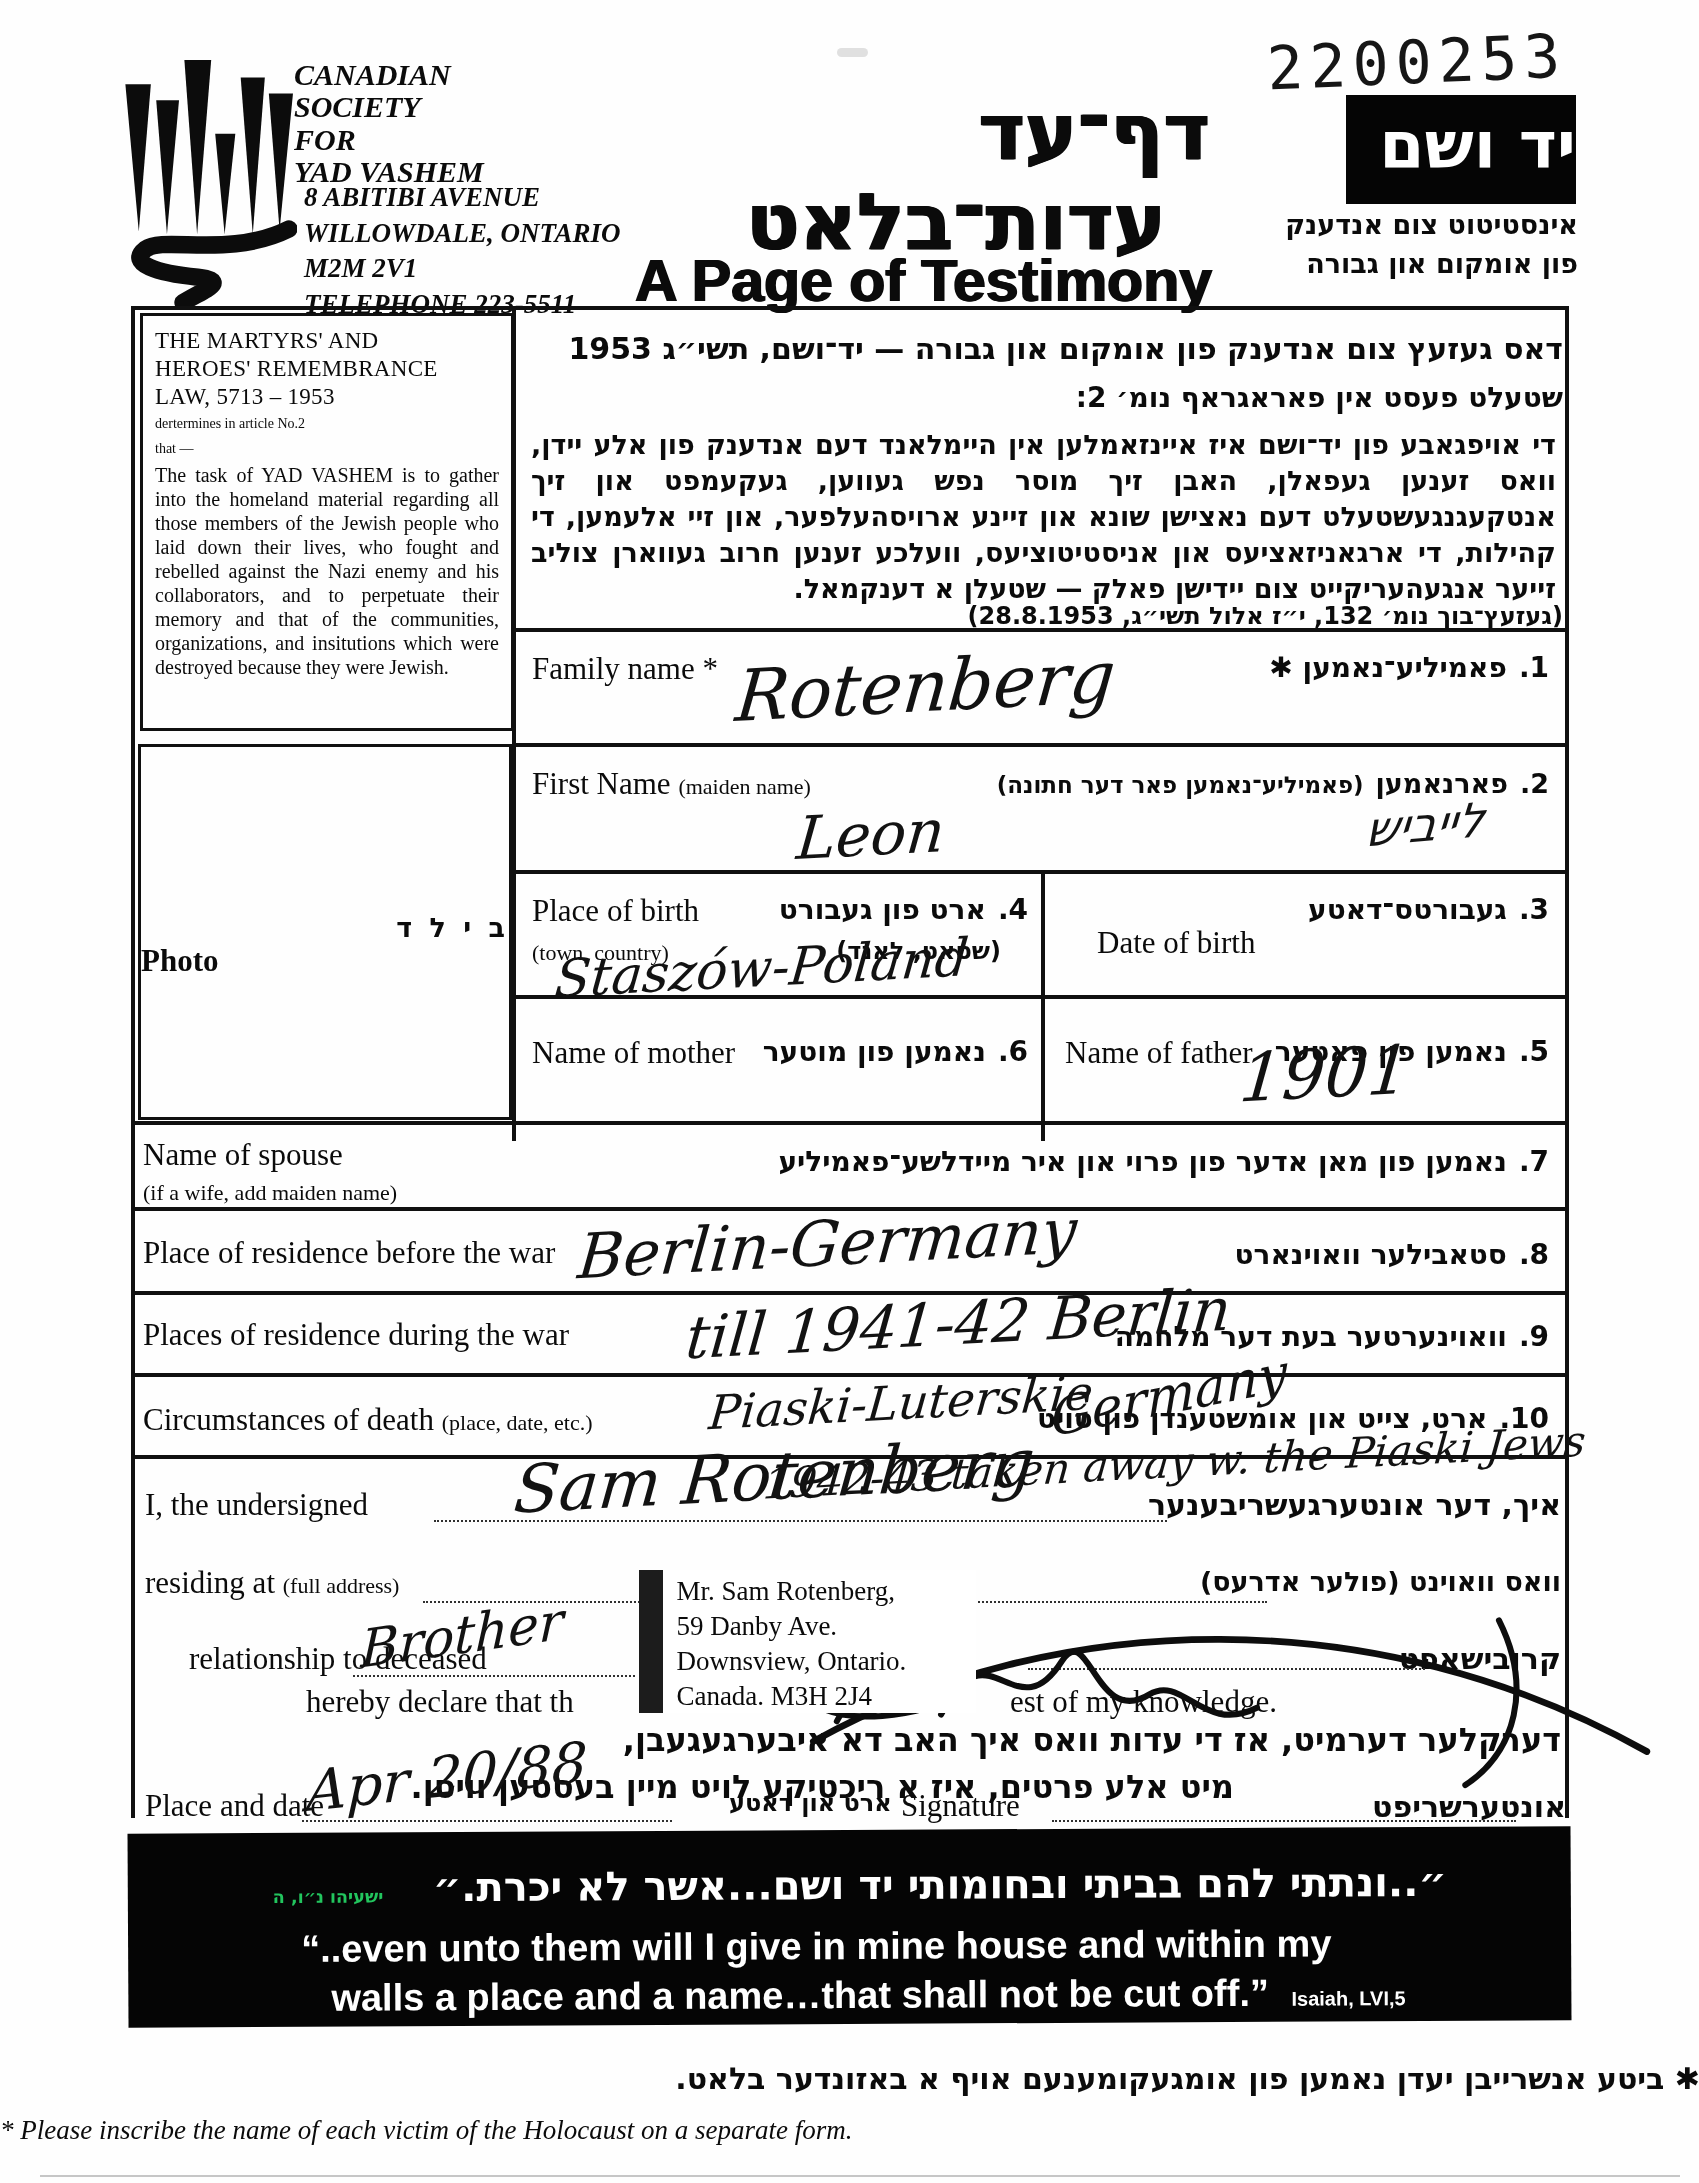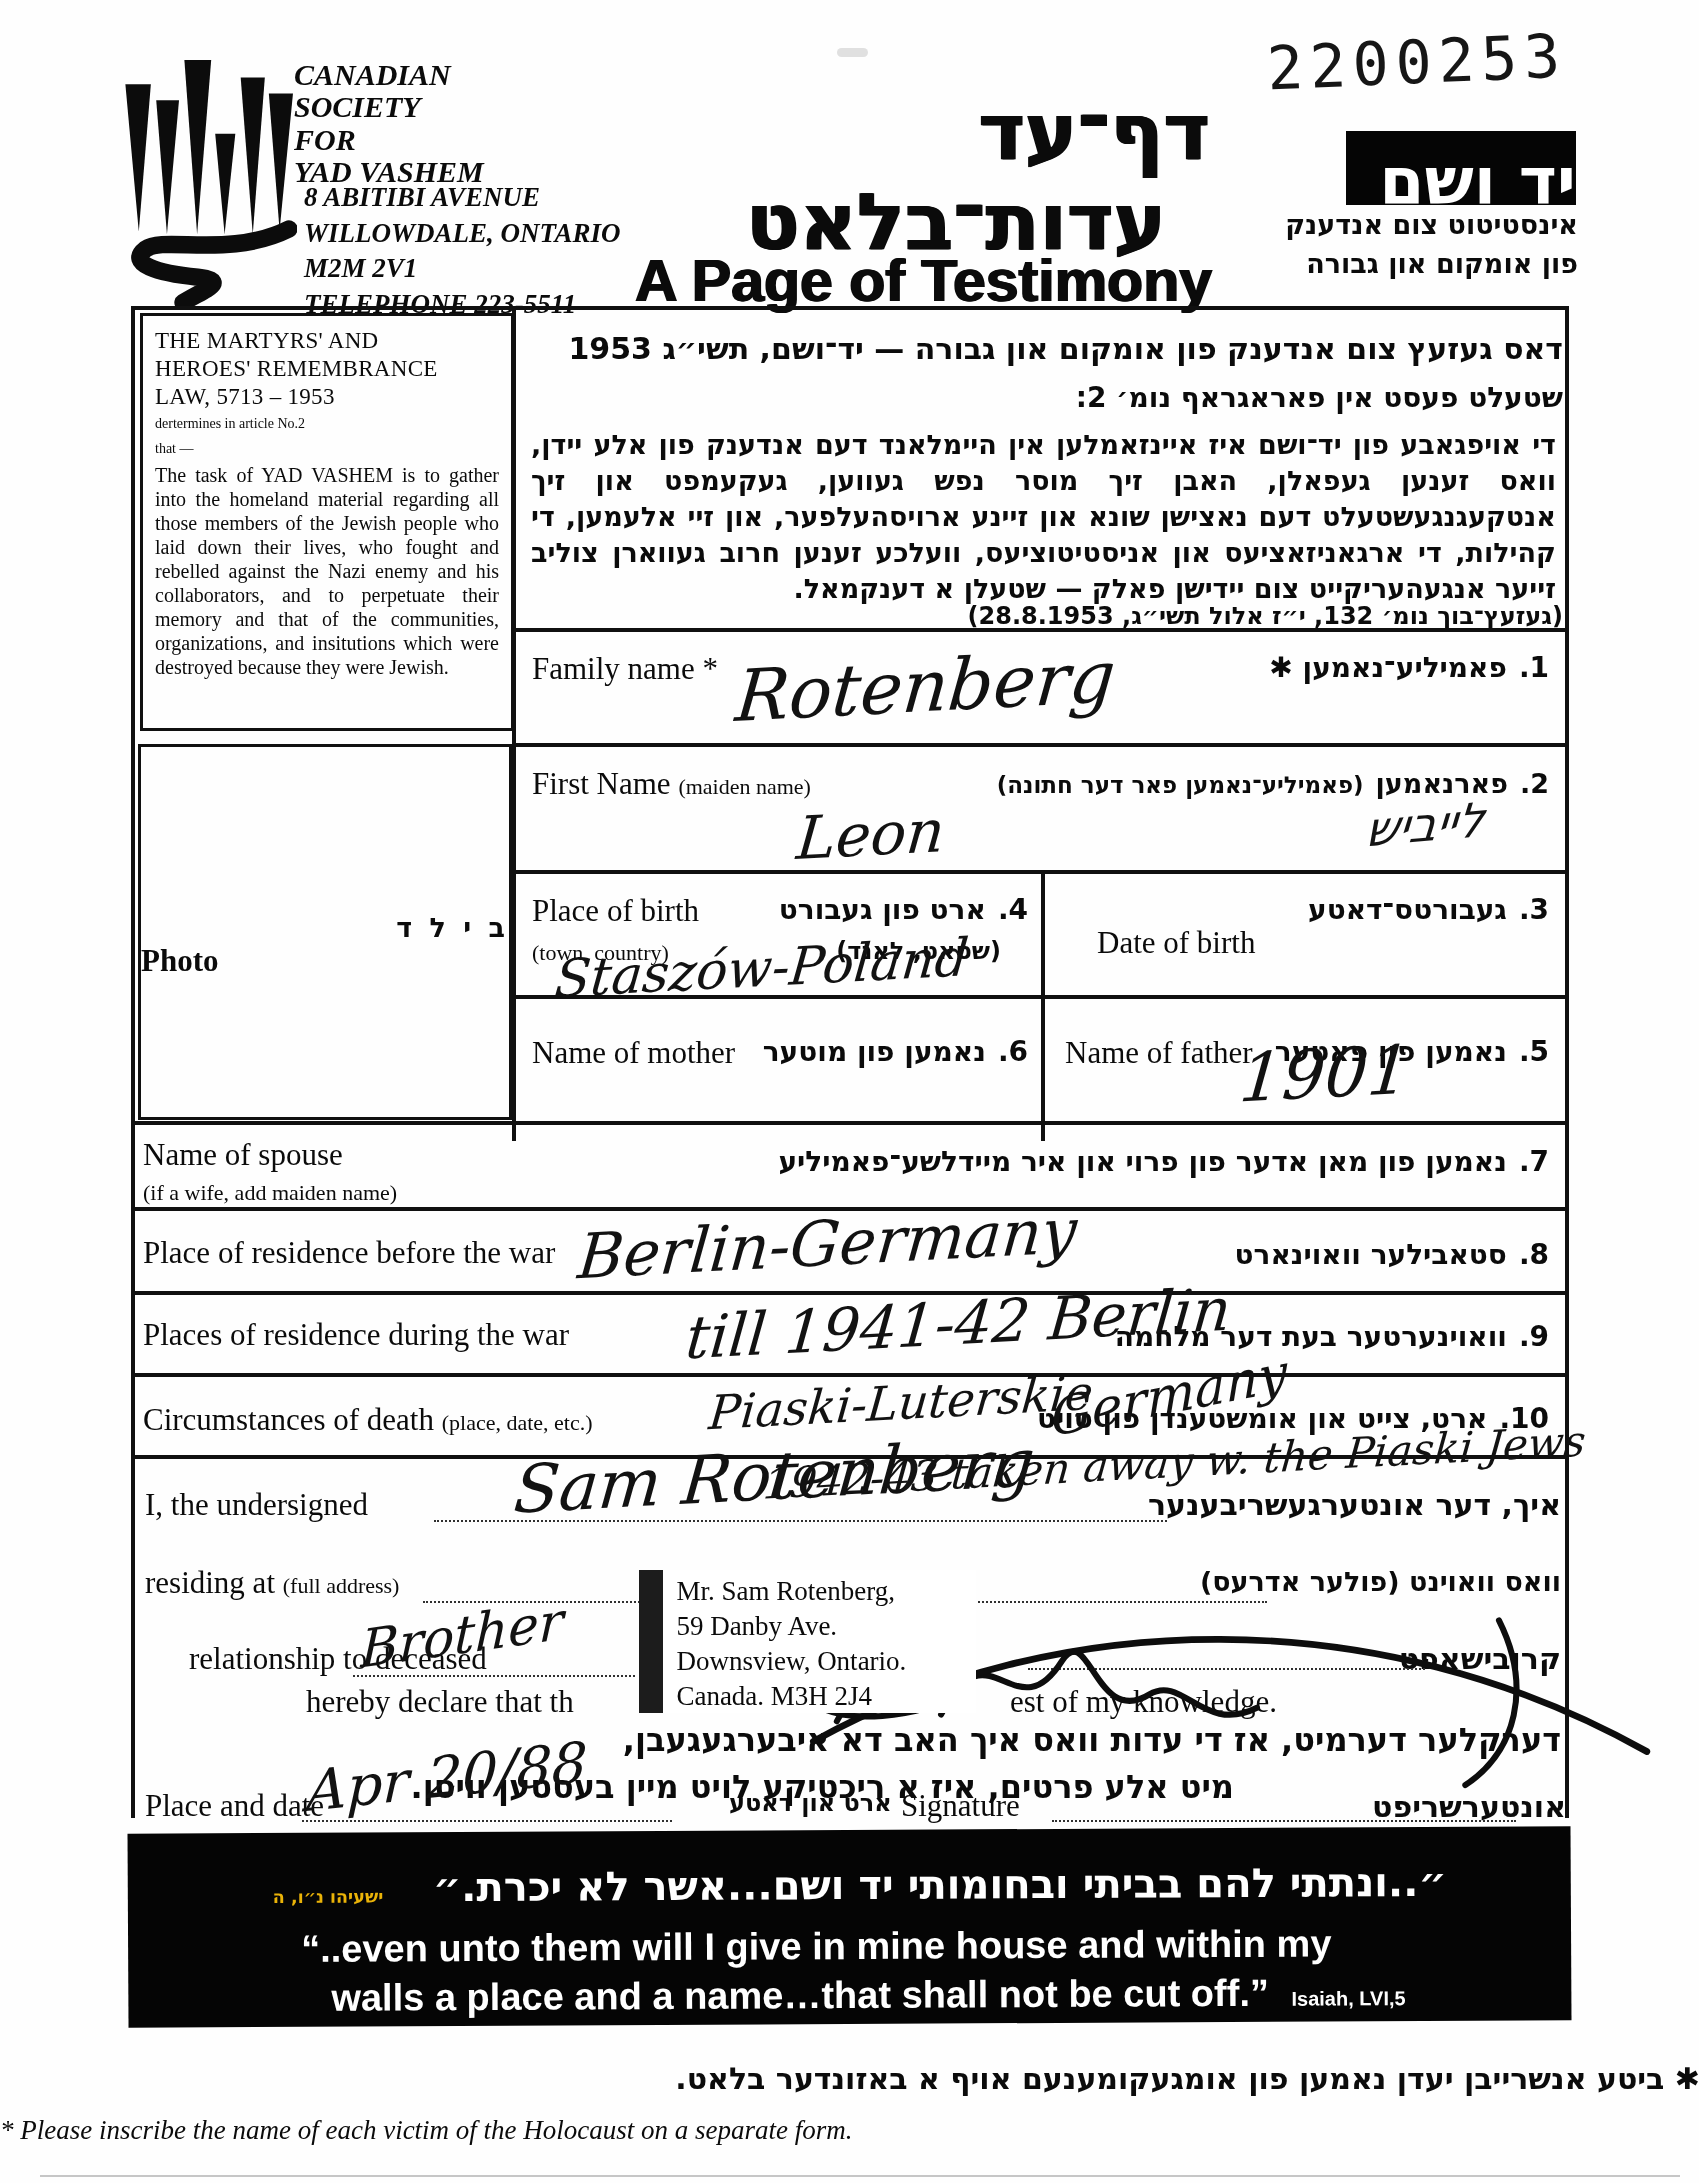"יד ושם" div.abs { height: 74px -> 109px; margin-top: 36px -> none }
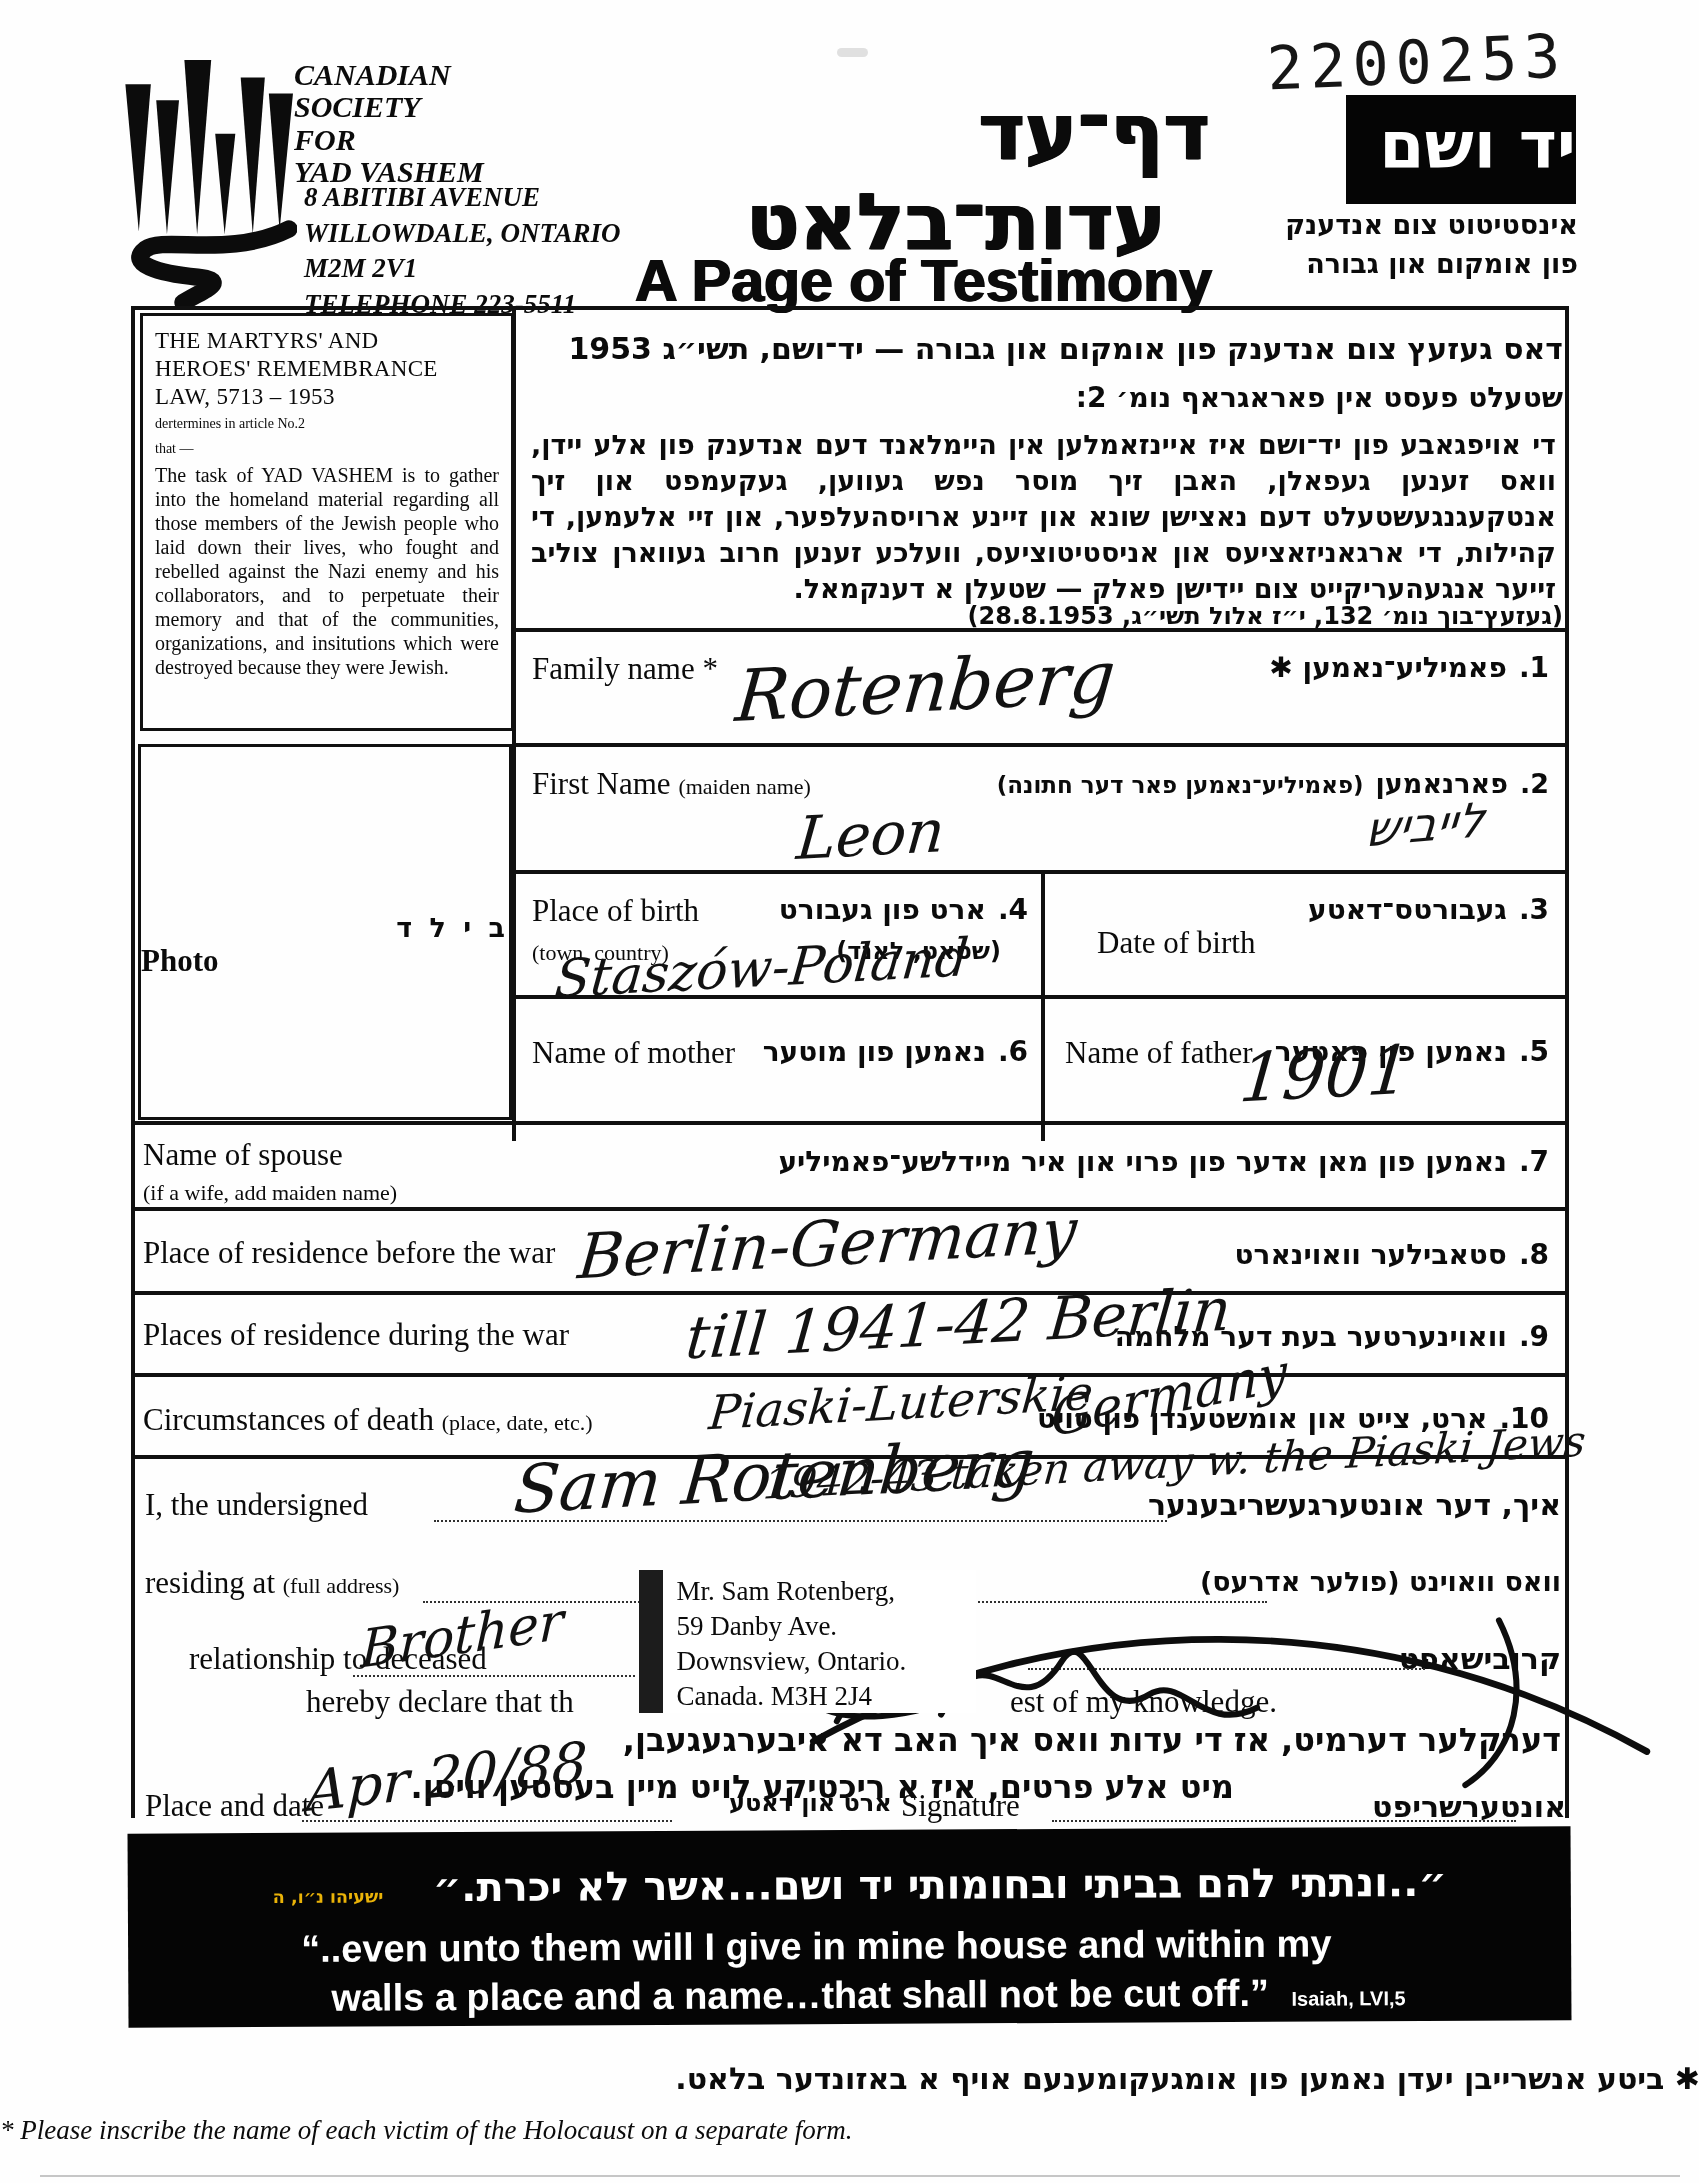"ישעיהו נ״ו, ה" div.abs { color: #eab308 -> #22c55e }
